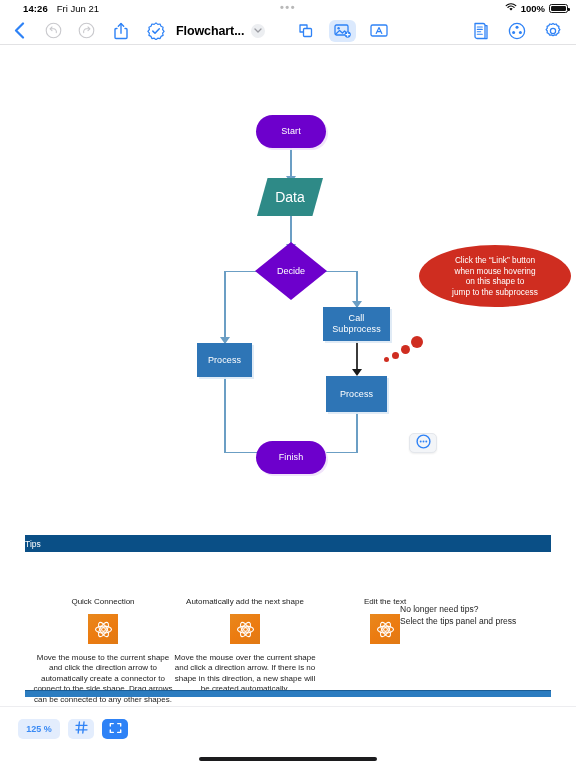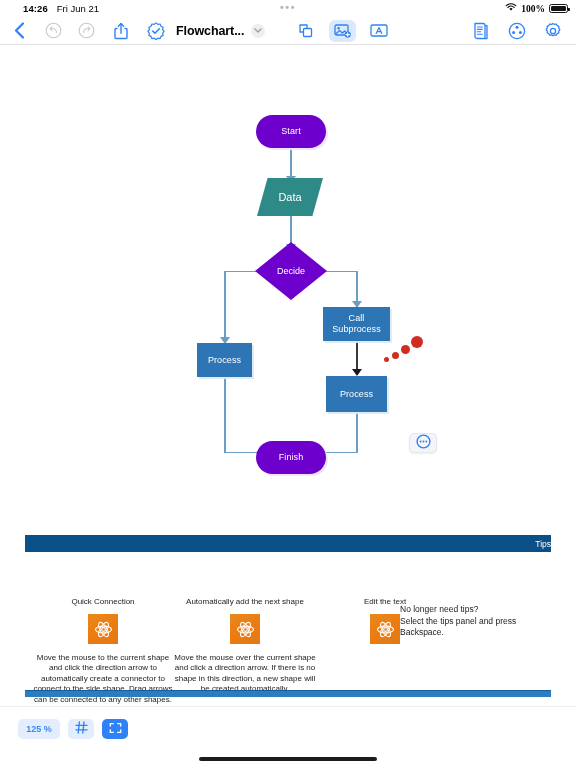"100%" .sb-pct { font-family: Liberation Serif, serif -> none }
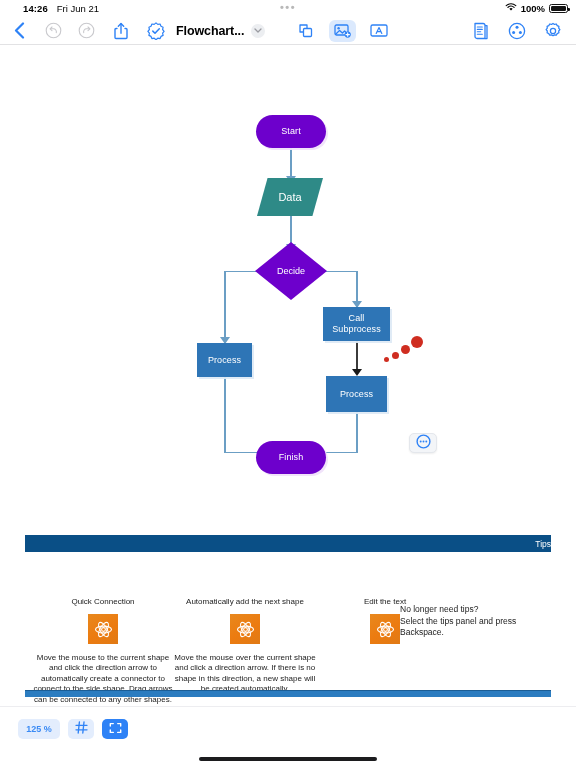"Data" .para .plabel { font-size: 11px -> 14px }
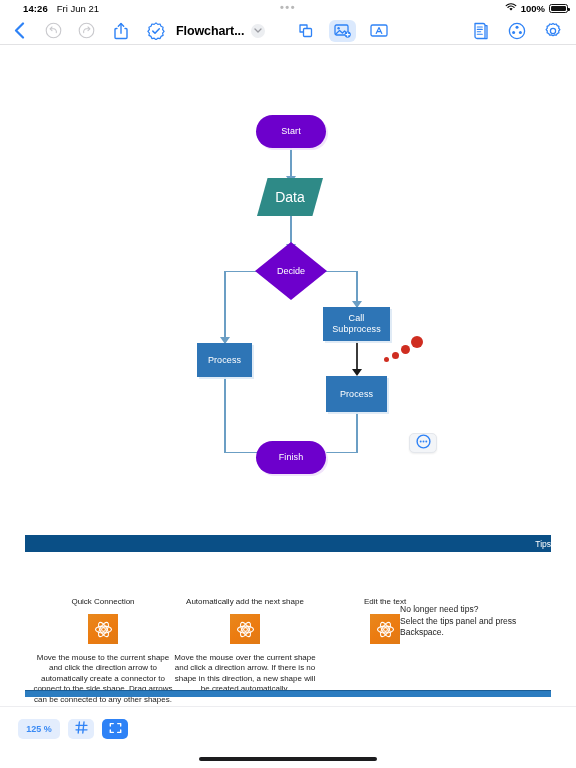"Click the “Link” button" div.callout { html: none -> <div> <span>Click the “Link” button</span> <span>when mouse hovering</span> <span>on this shape to</span> <span>jump to the subprocess</span> </div> }
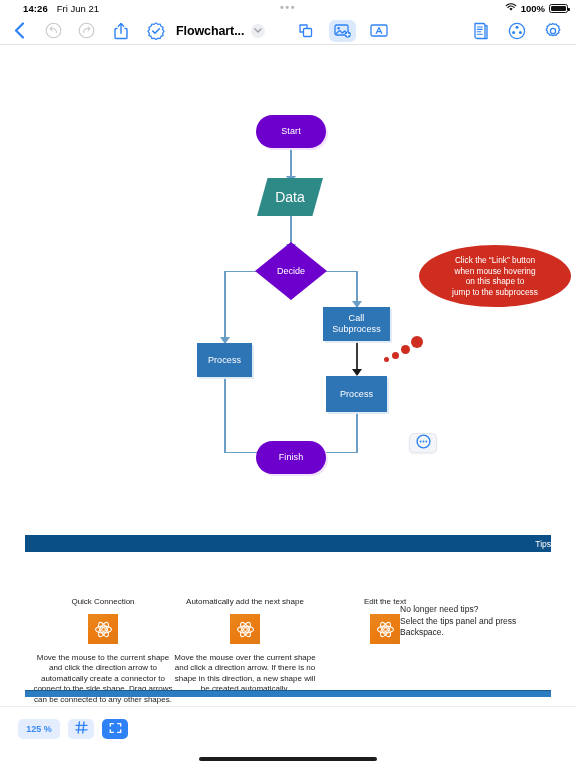"Tips" .tips-head { justify-content: flex-end -> flex-start }
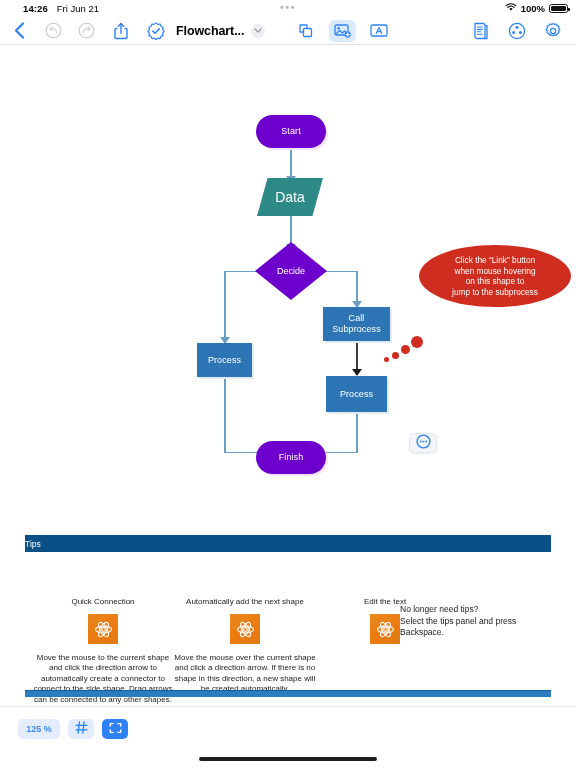"Backspace." div { html: <div>Backspace.</div> -> none }
